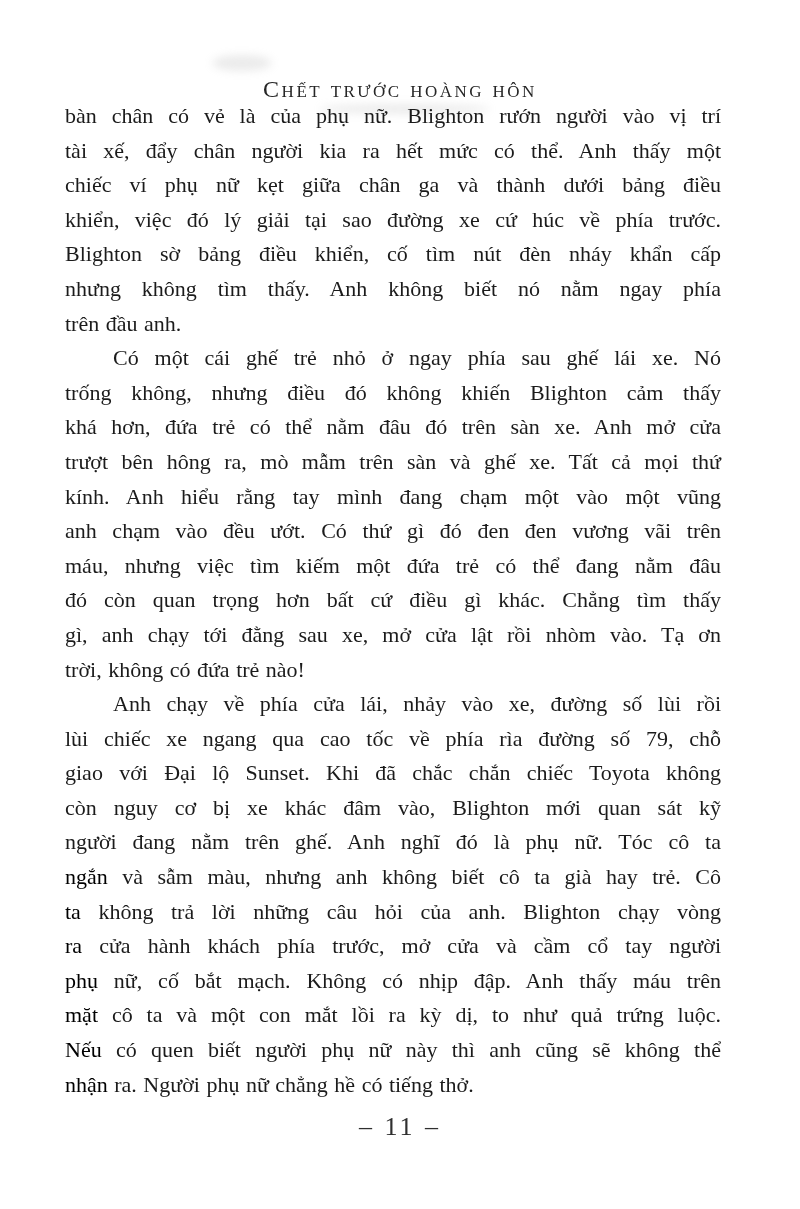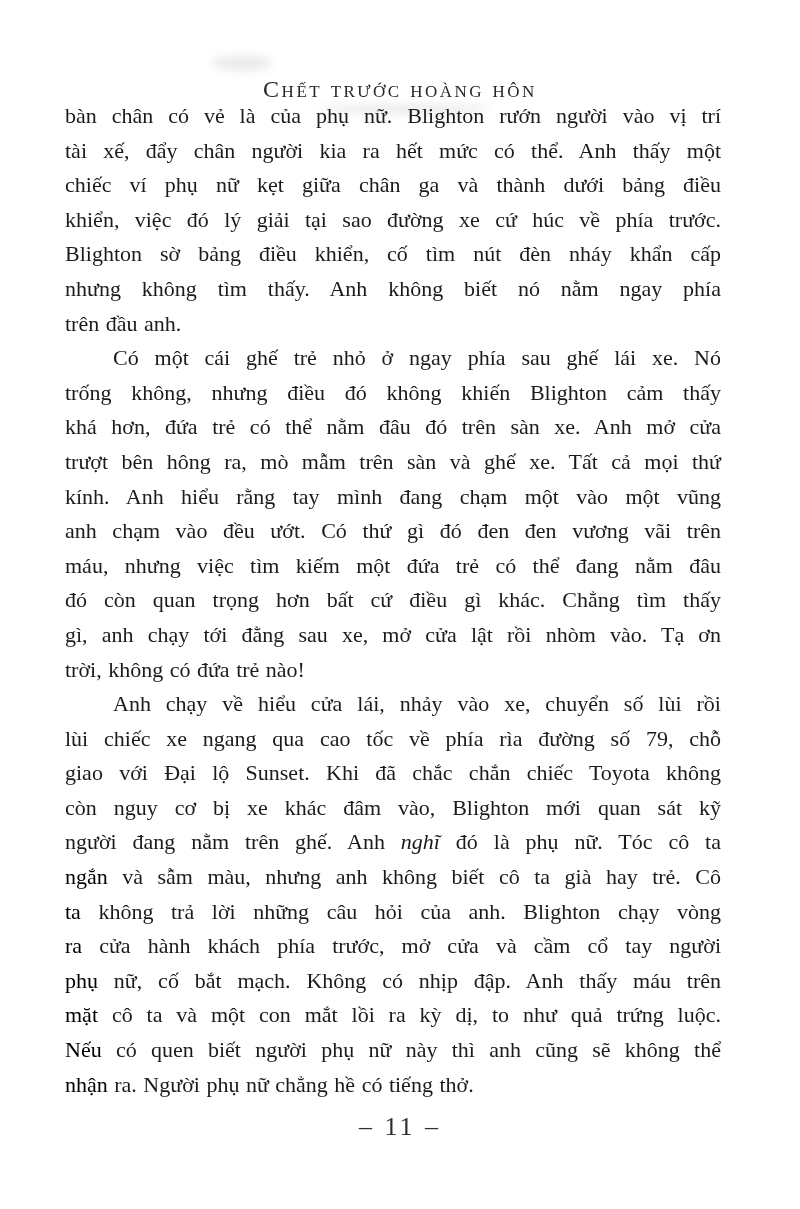"Anh chạy về hiểu cửa" span { text: hiểu cửa lái, nhảy vào xe, chuyển -> phía cửa lái, nhảy vào xe, đường }
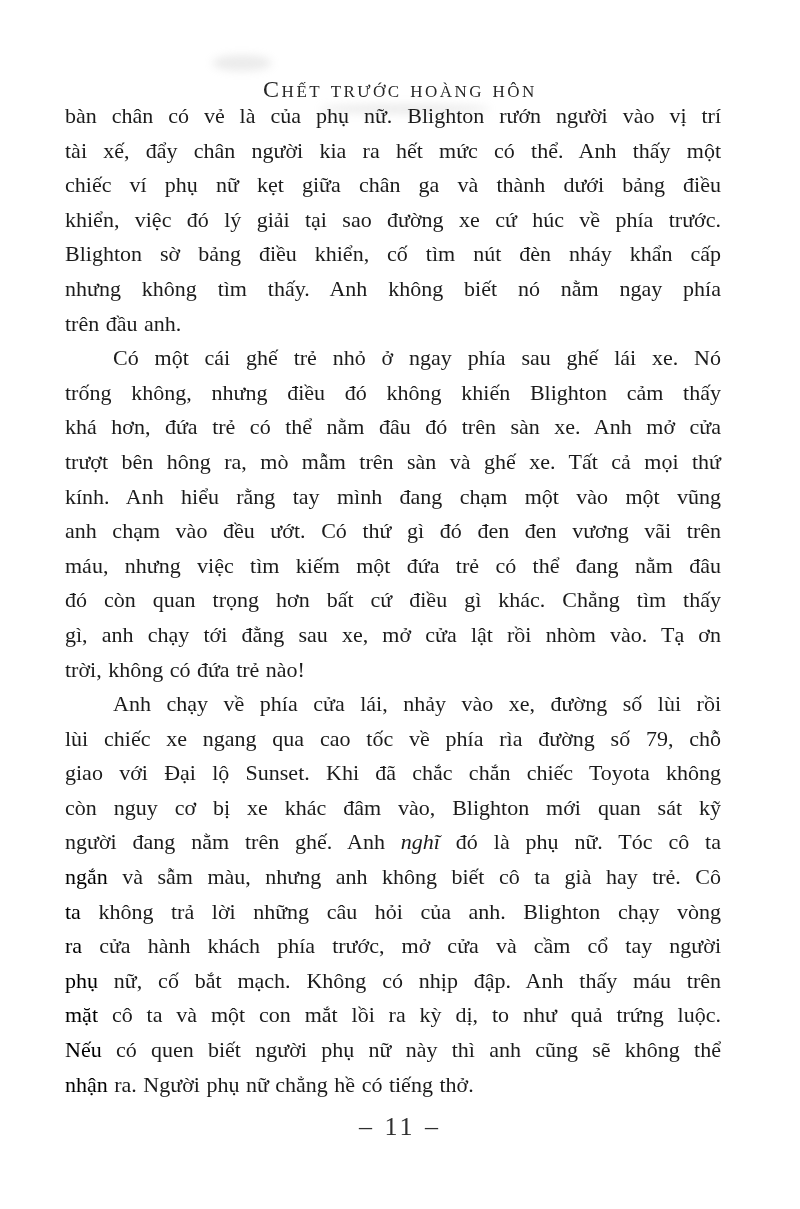"nghĩ" .italic { font-style: italic -> none }
